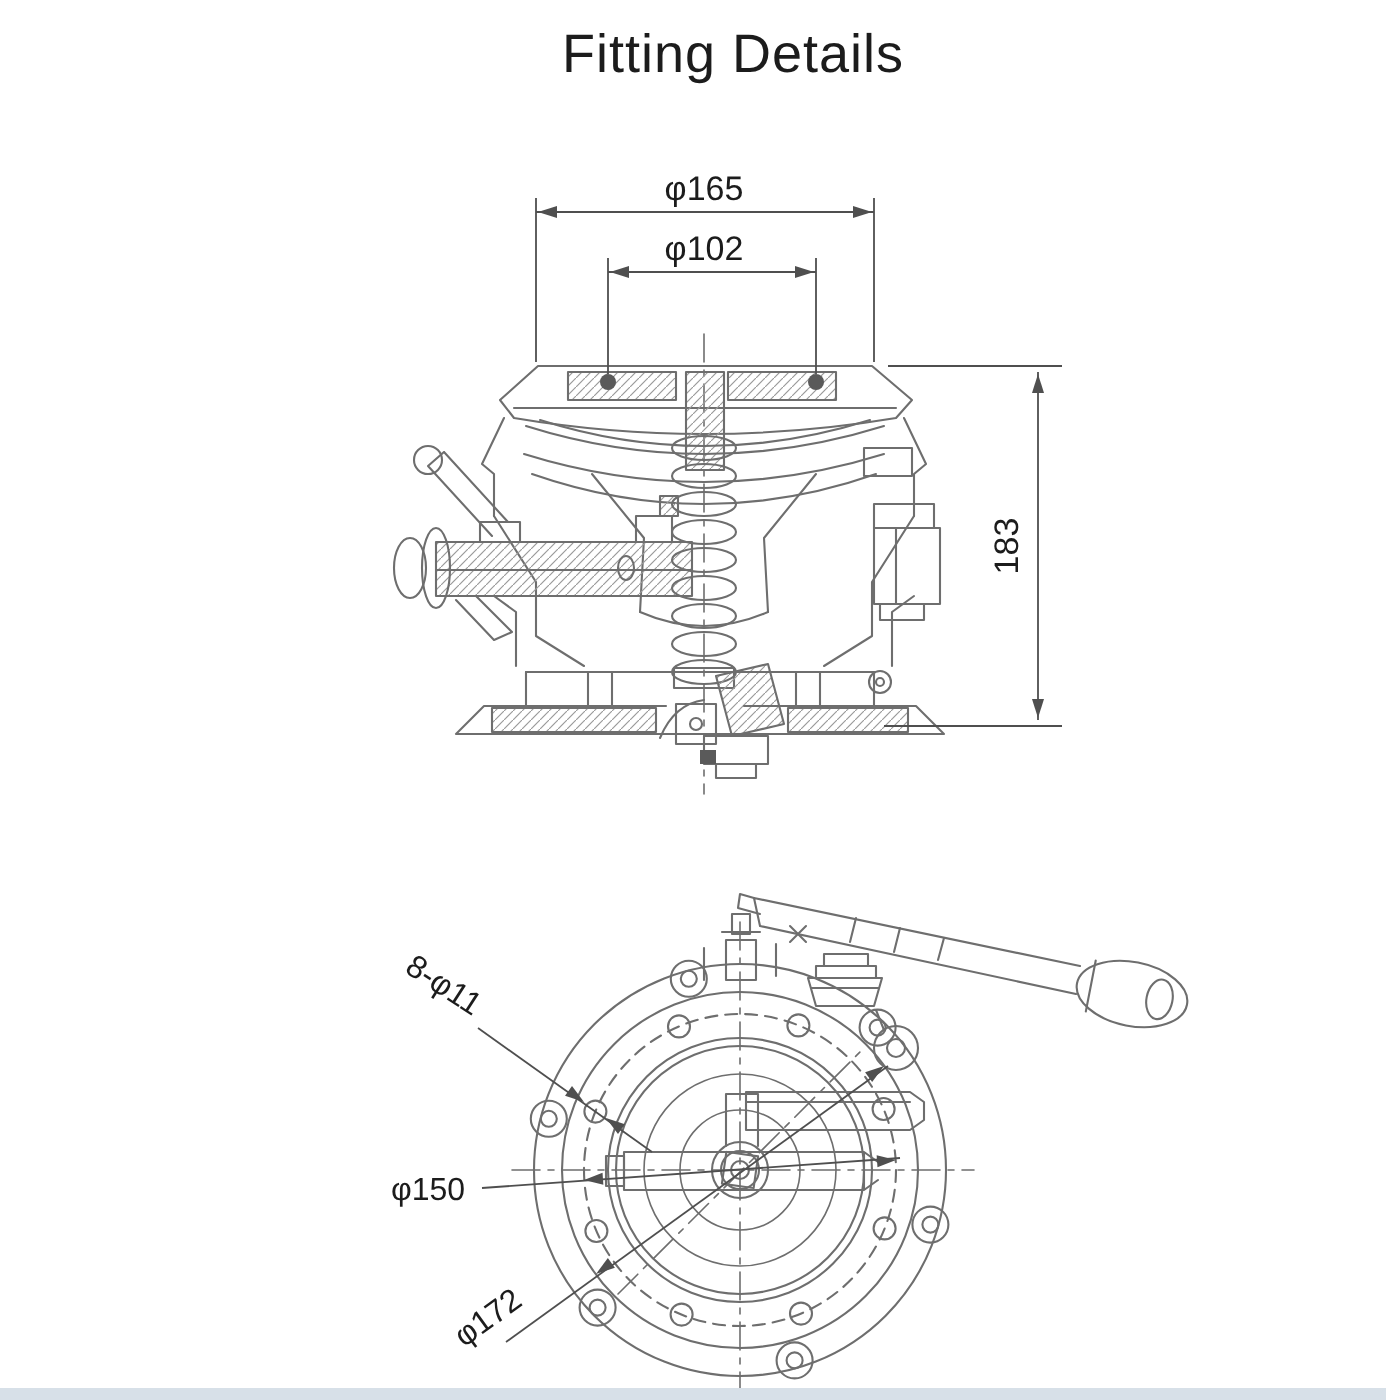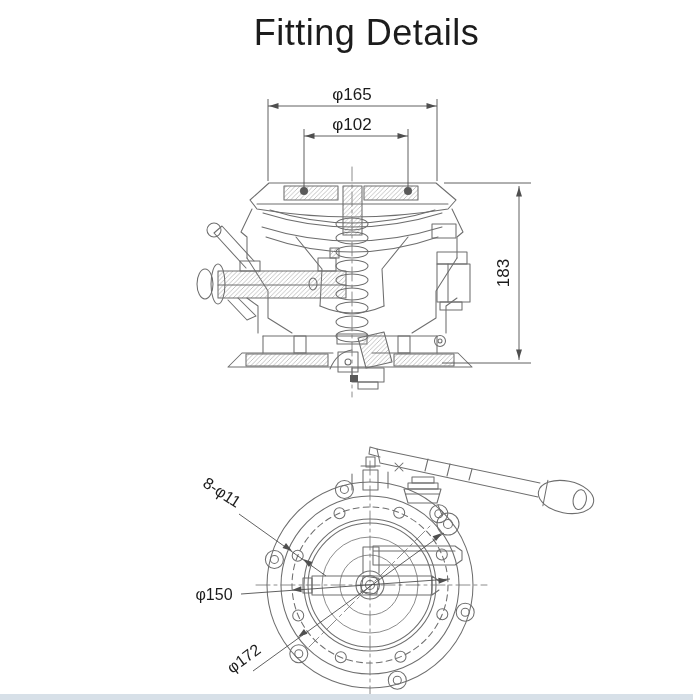"Fitting Details" .title { font-size: 36px -> 27px }
